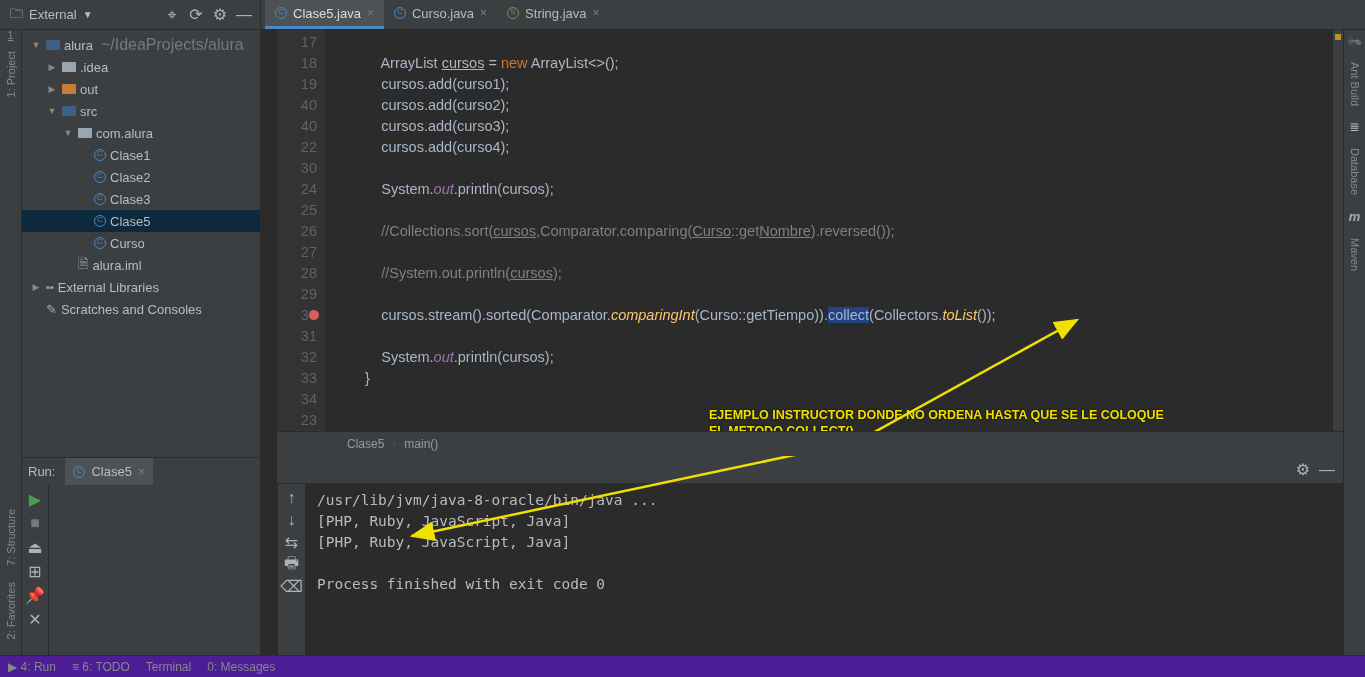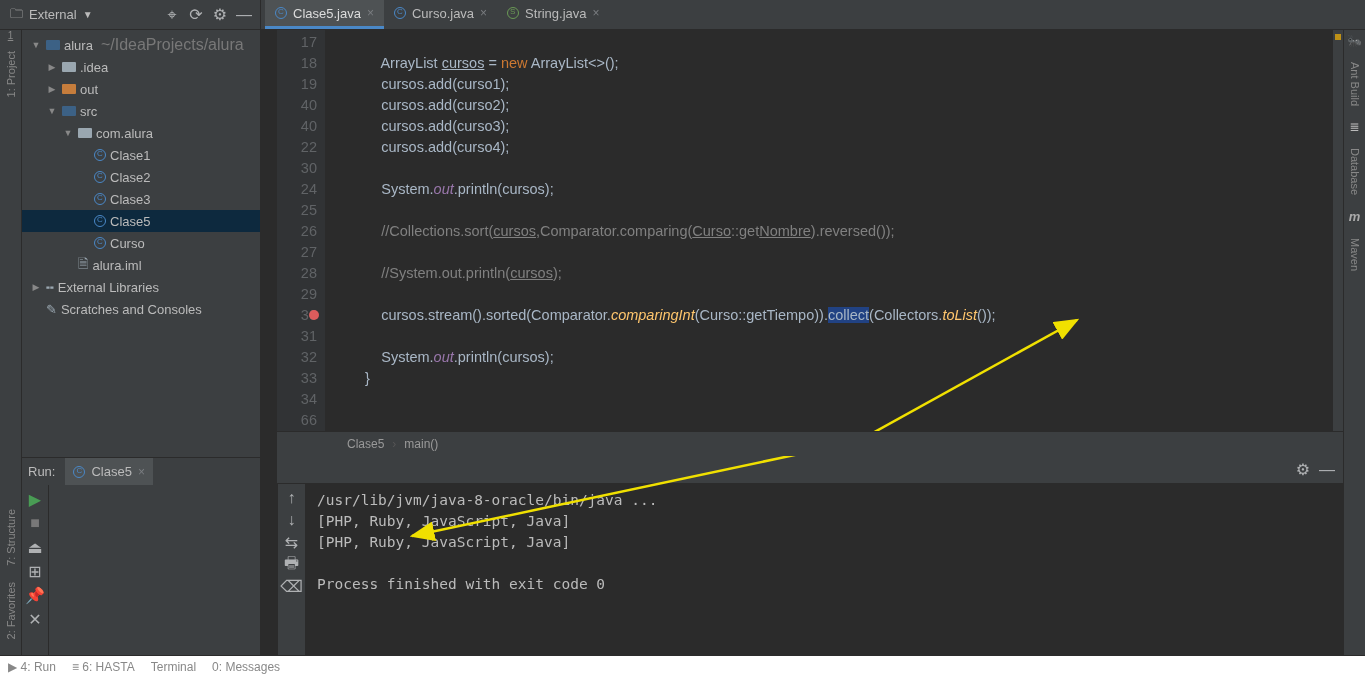"66" div.gutter-line { text: 66 -> 23 }
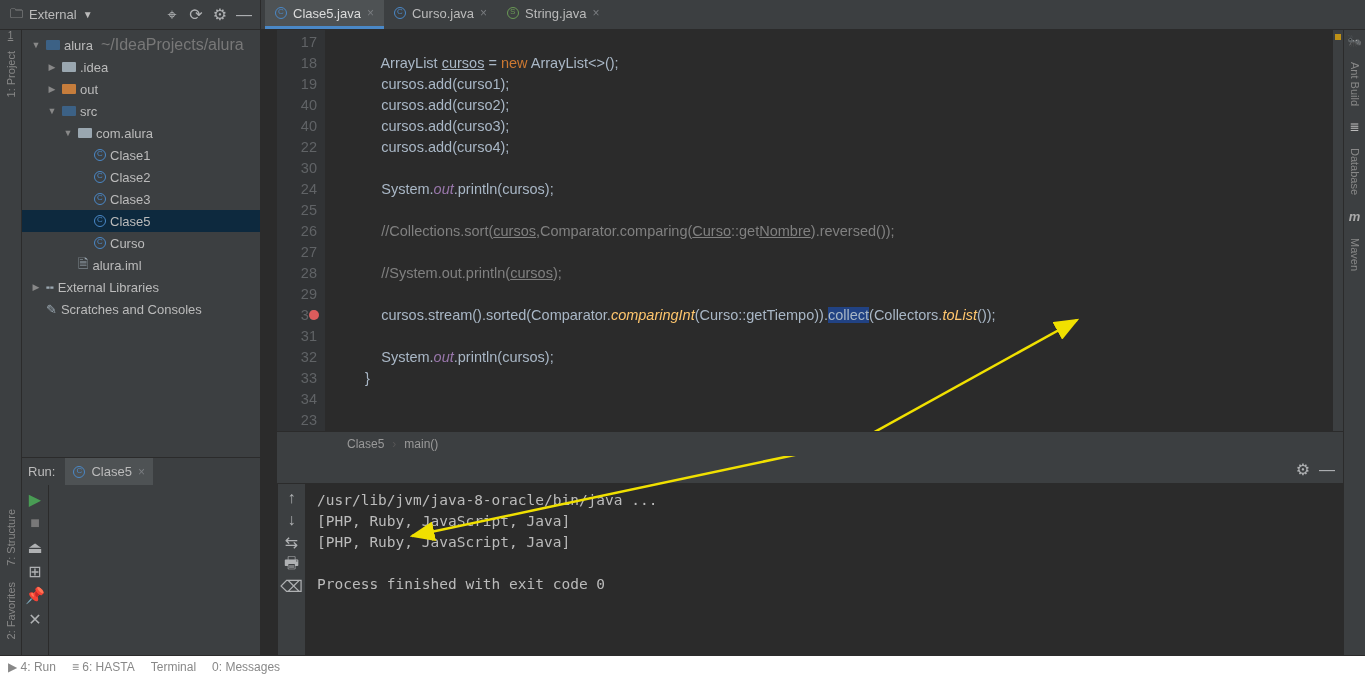"EJEMPLO INSTRUCTOR DONDE NO ORDENA" div.annot-text { html: none -> <div> <span>EJEMPLO INSTRUCTOR DONDE NO ORDENA HASTA QUE SE LE COLOQUE</span><br> <span>EL METODO COLLECT()</span> </div> }
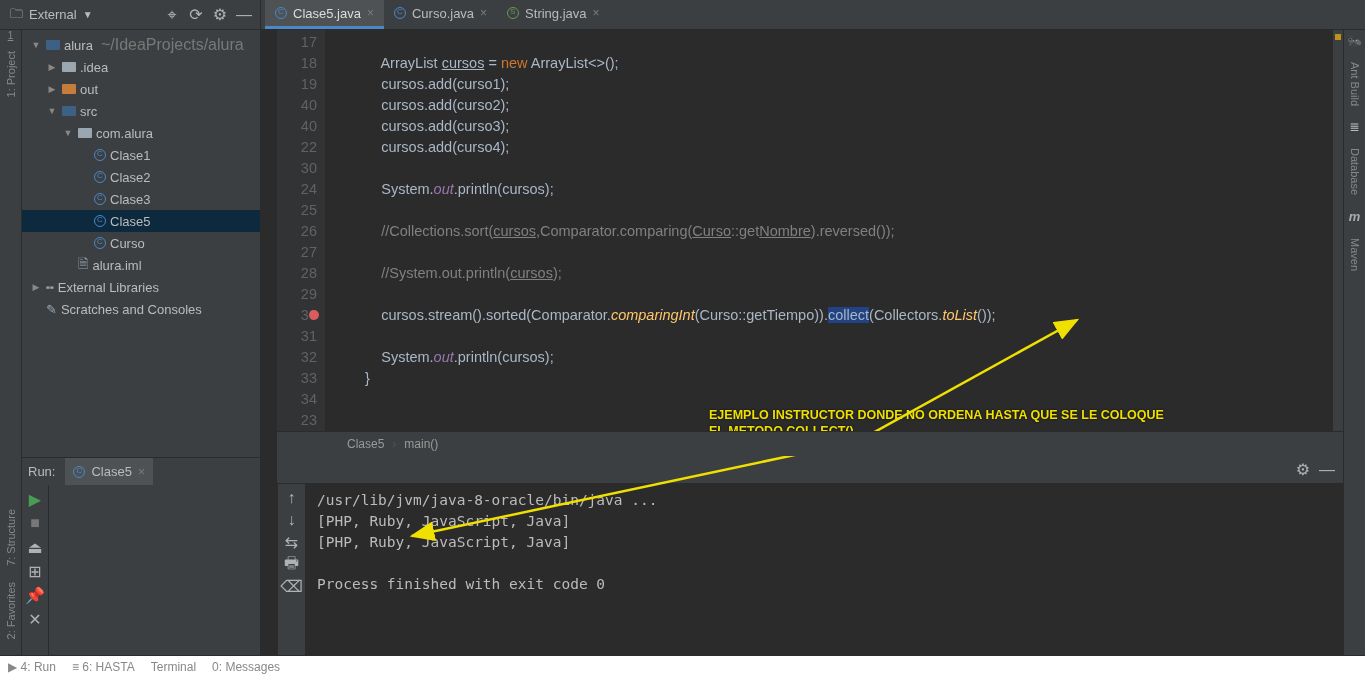"▶ 4: Run" .bottom-bar { background: #ffffff -> #4c1d95 }
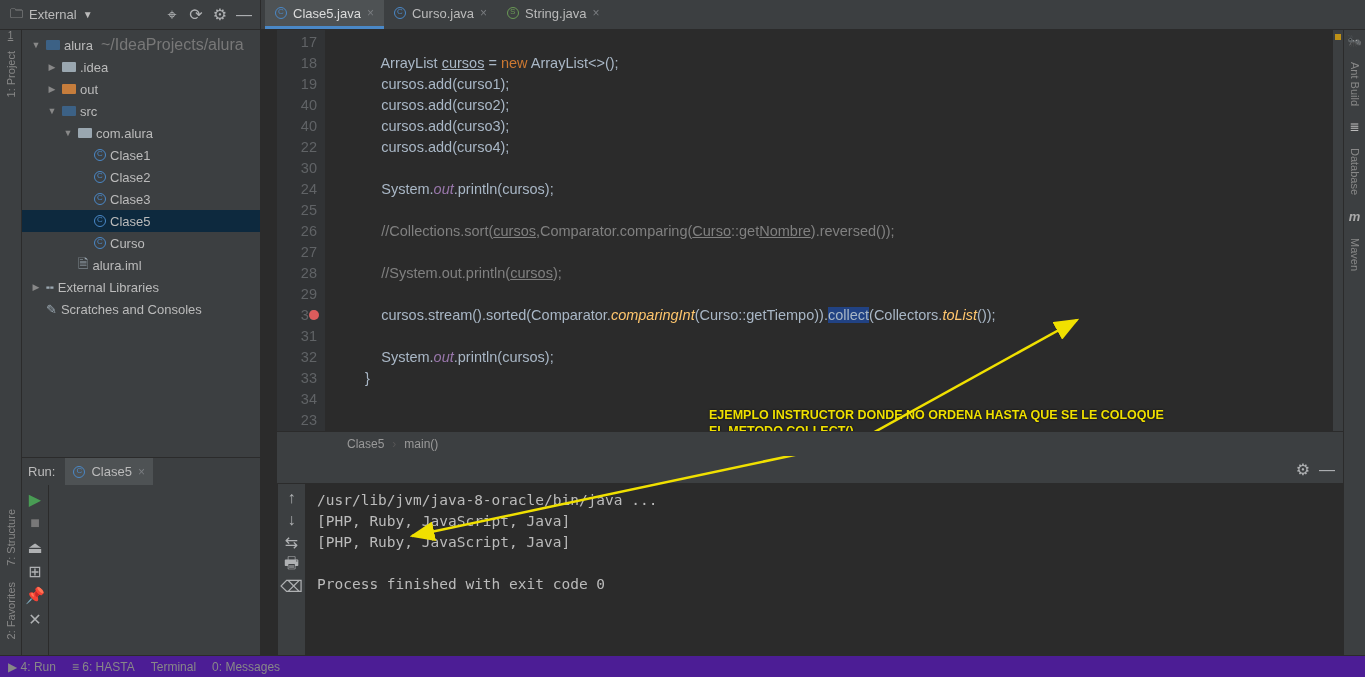"≡ 6: HASTA" span { text: HASTA -> TODO }
